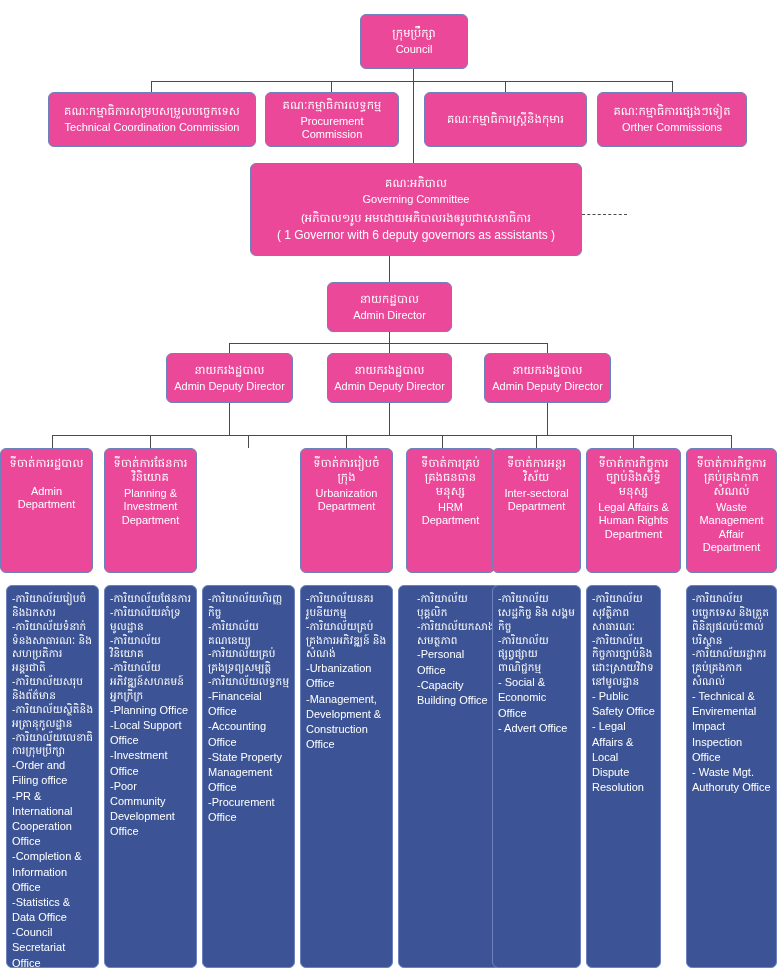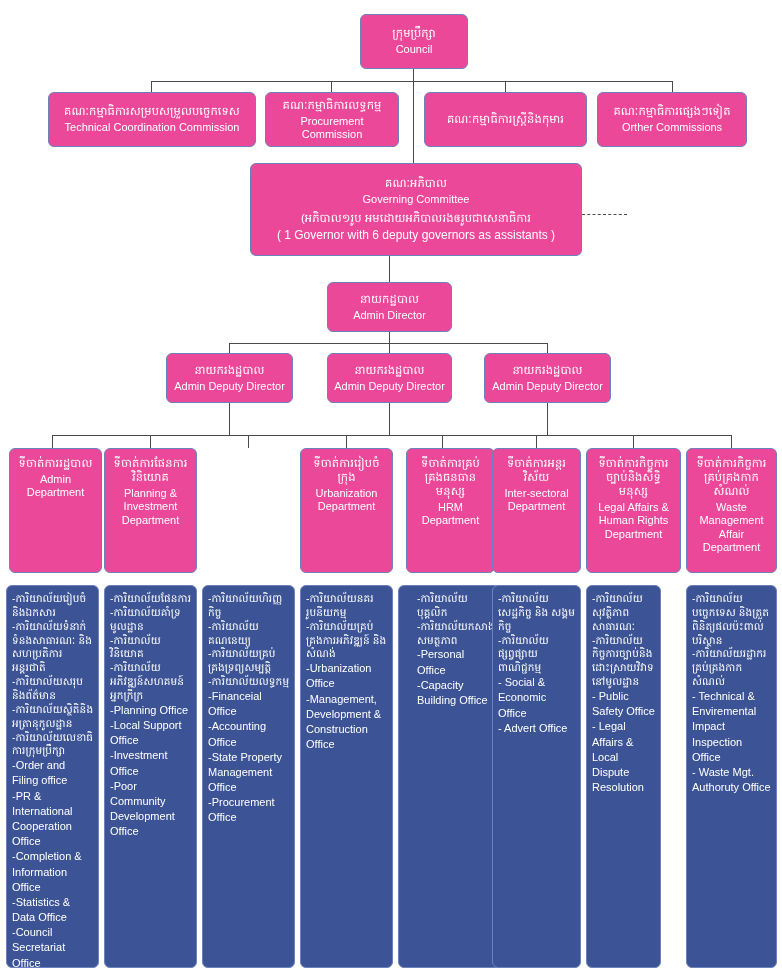"ទីចាត់ការរដ្ឋបាល" #d-0 { gap: none -> 12px; left: 9px -> 0 }
